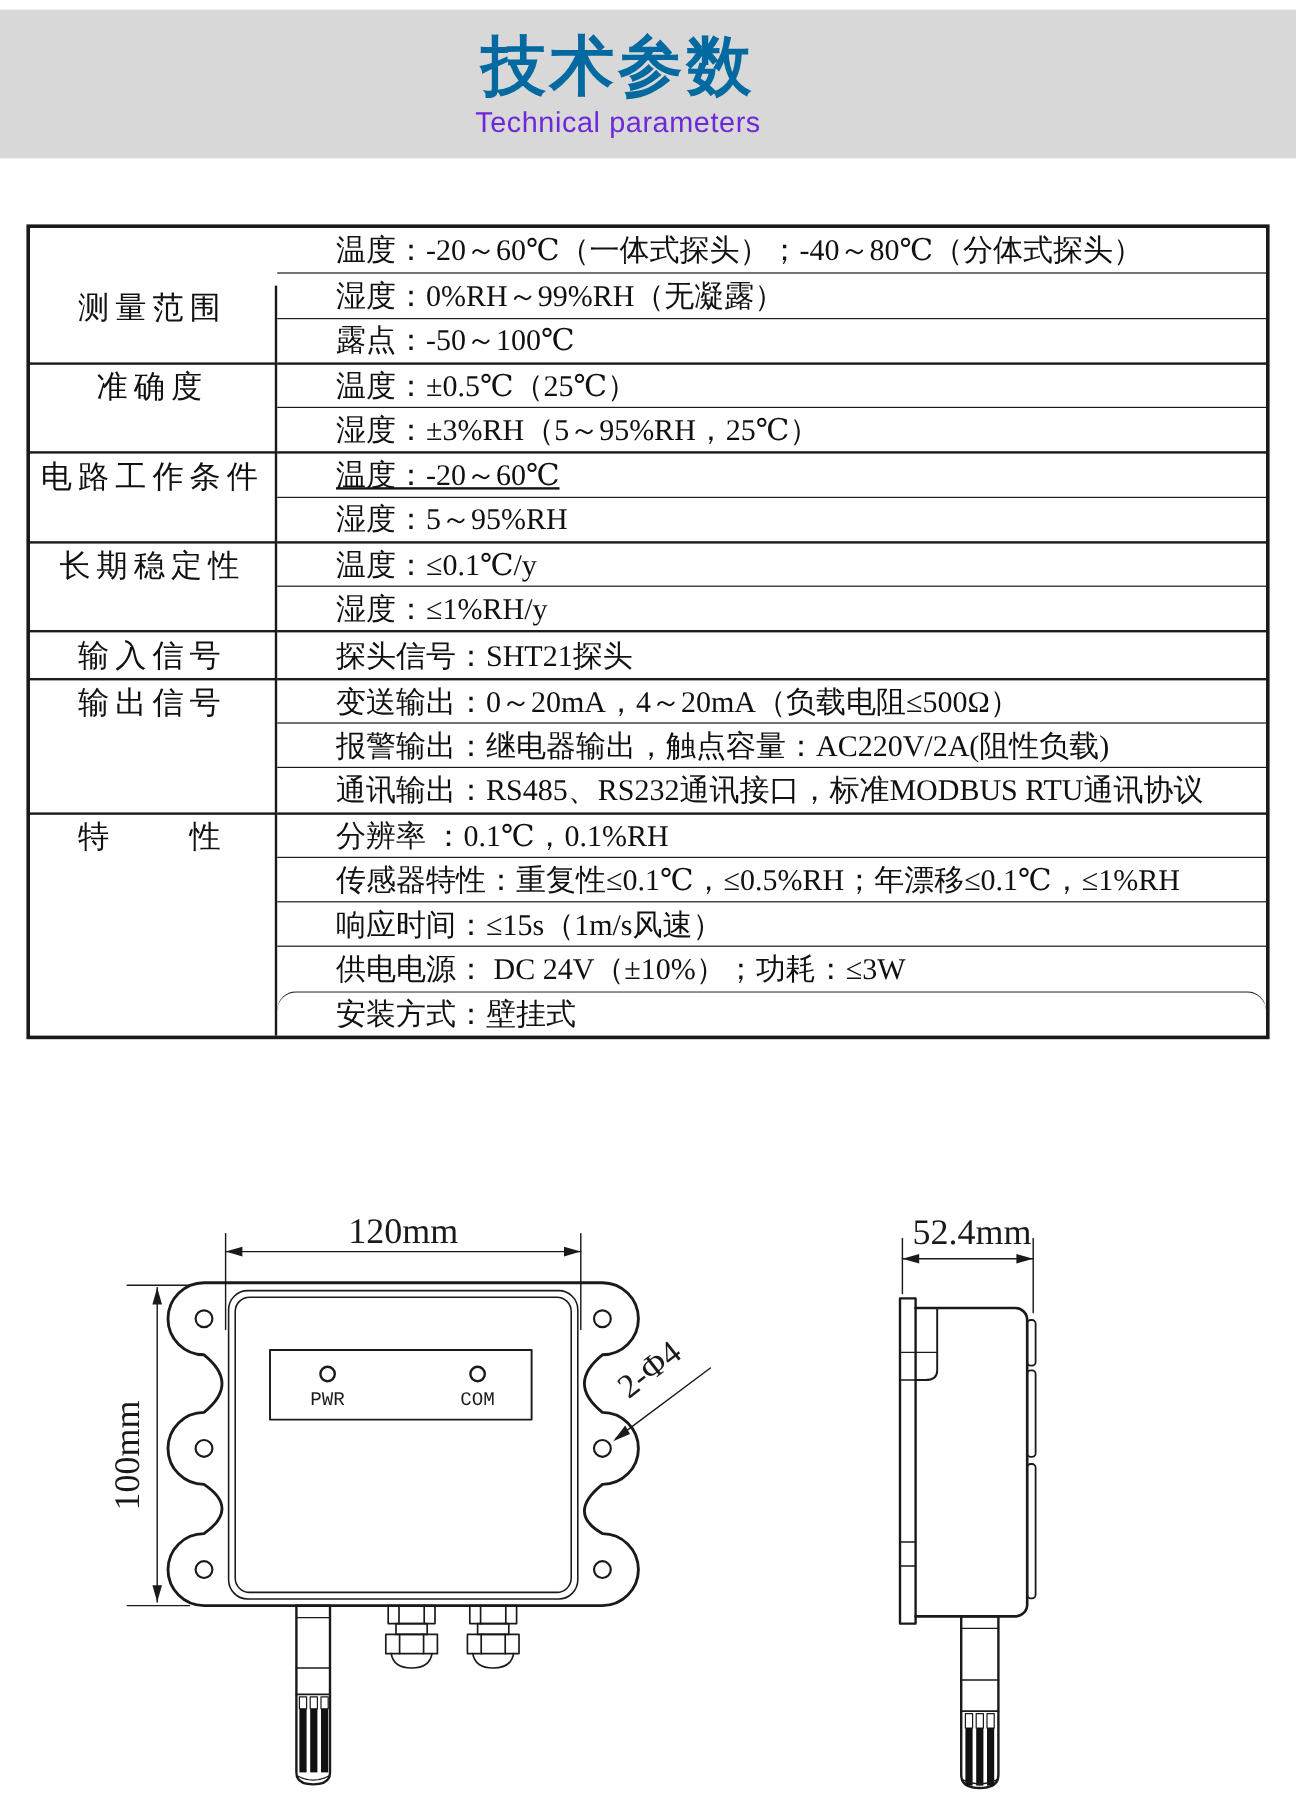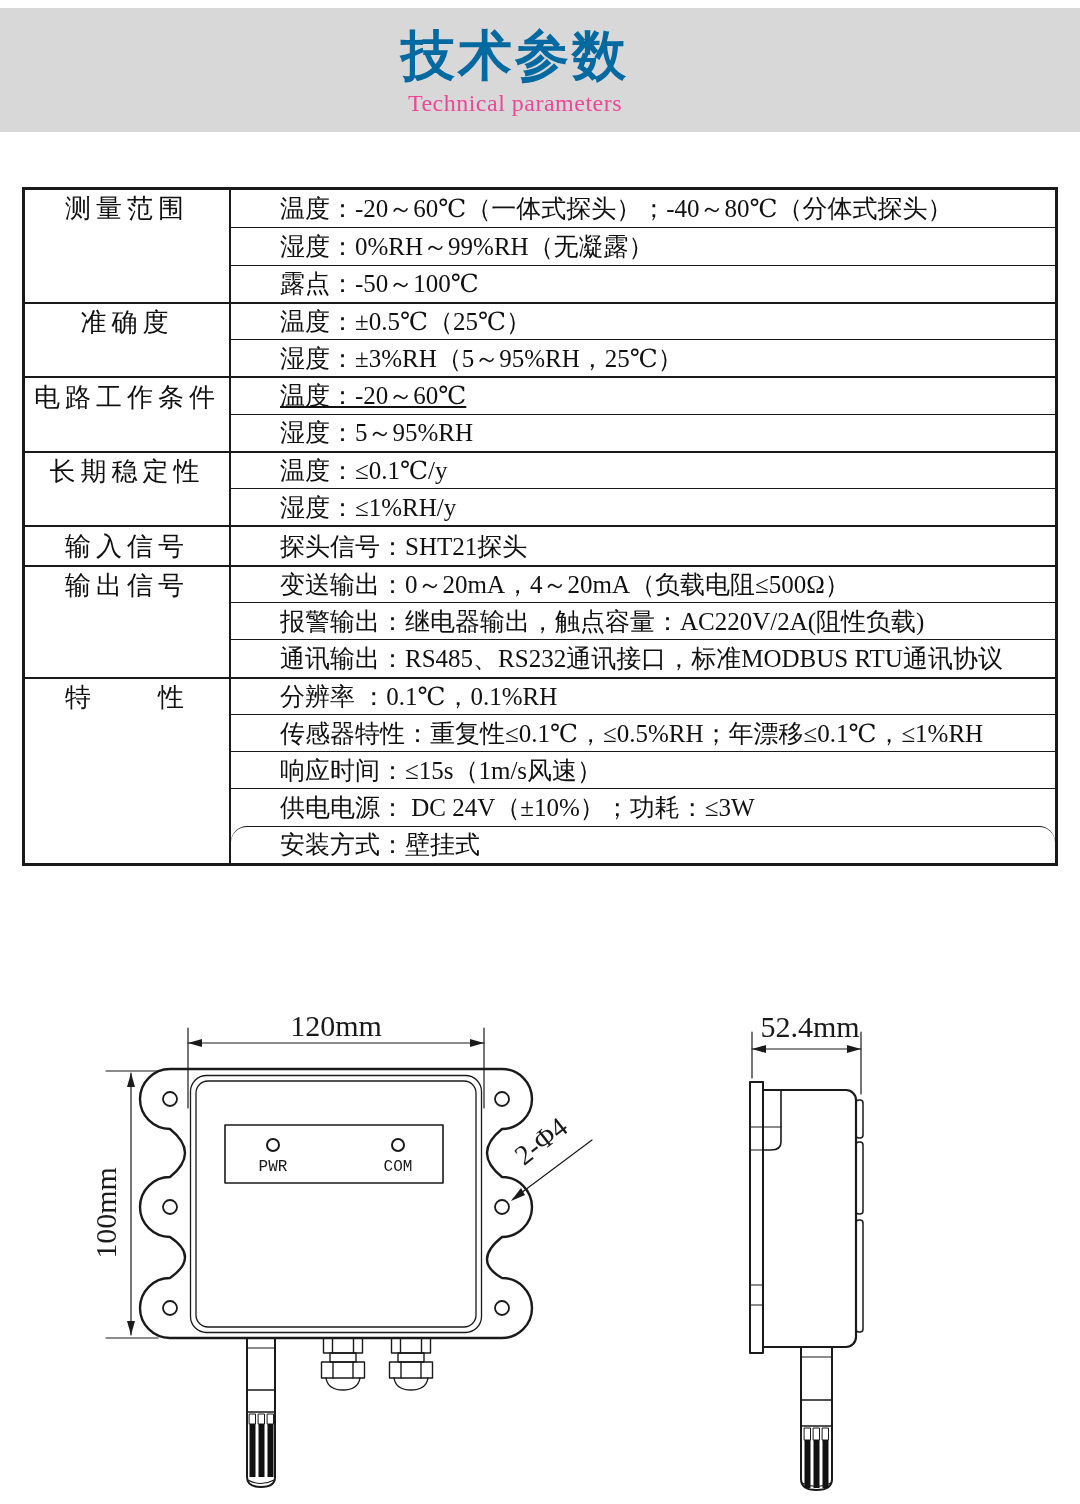"Technical parameters" .subtitle { color: #ec4899 -> #6d28d9; font-family: Liberation Serif, serif -> Liberation Sans, sans-serif }
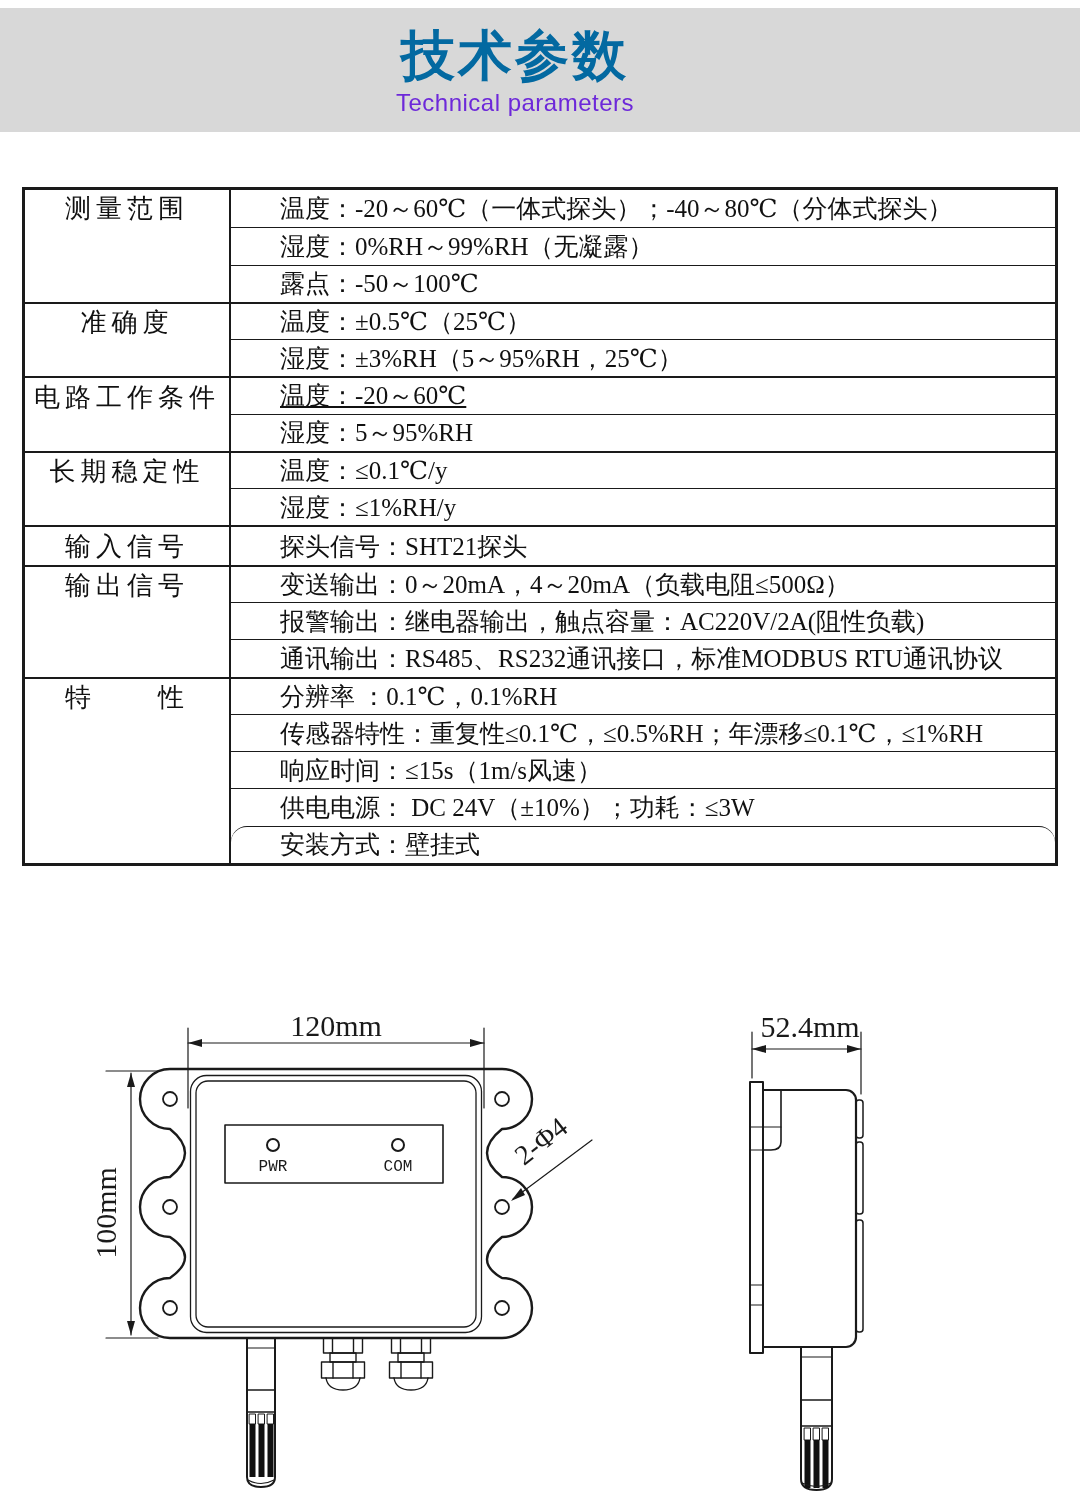"测量范围" div.cat { margin-top: none -> 48px }
